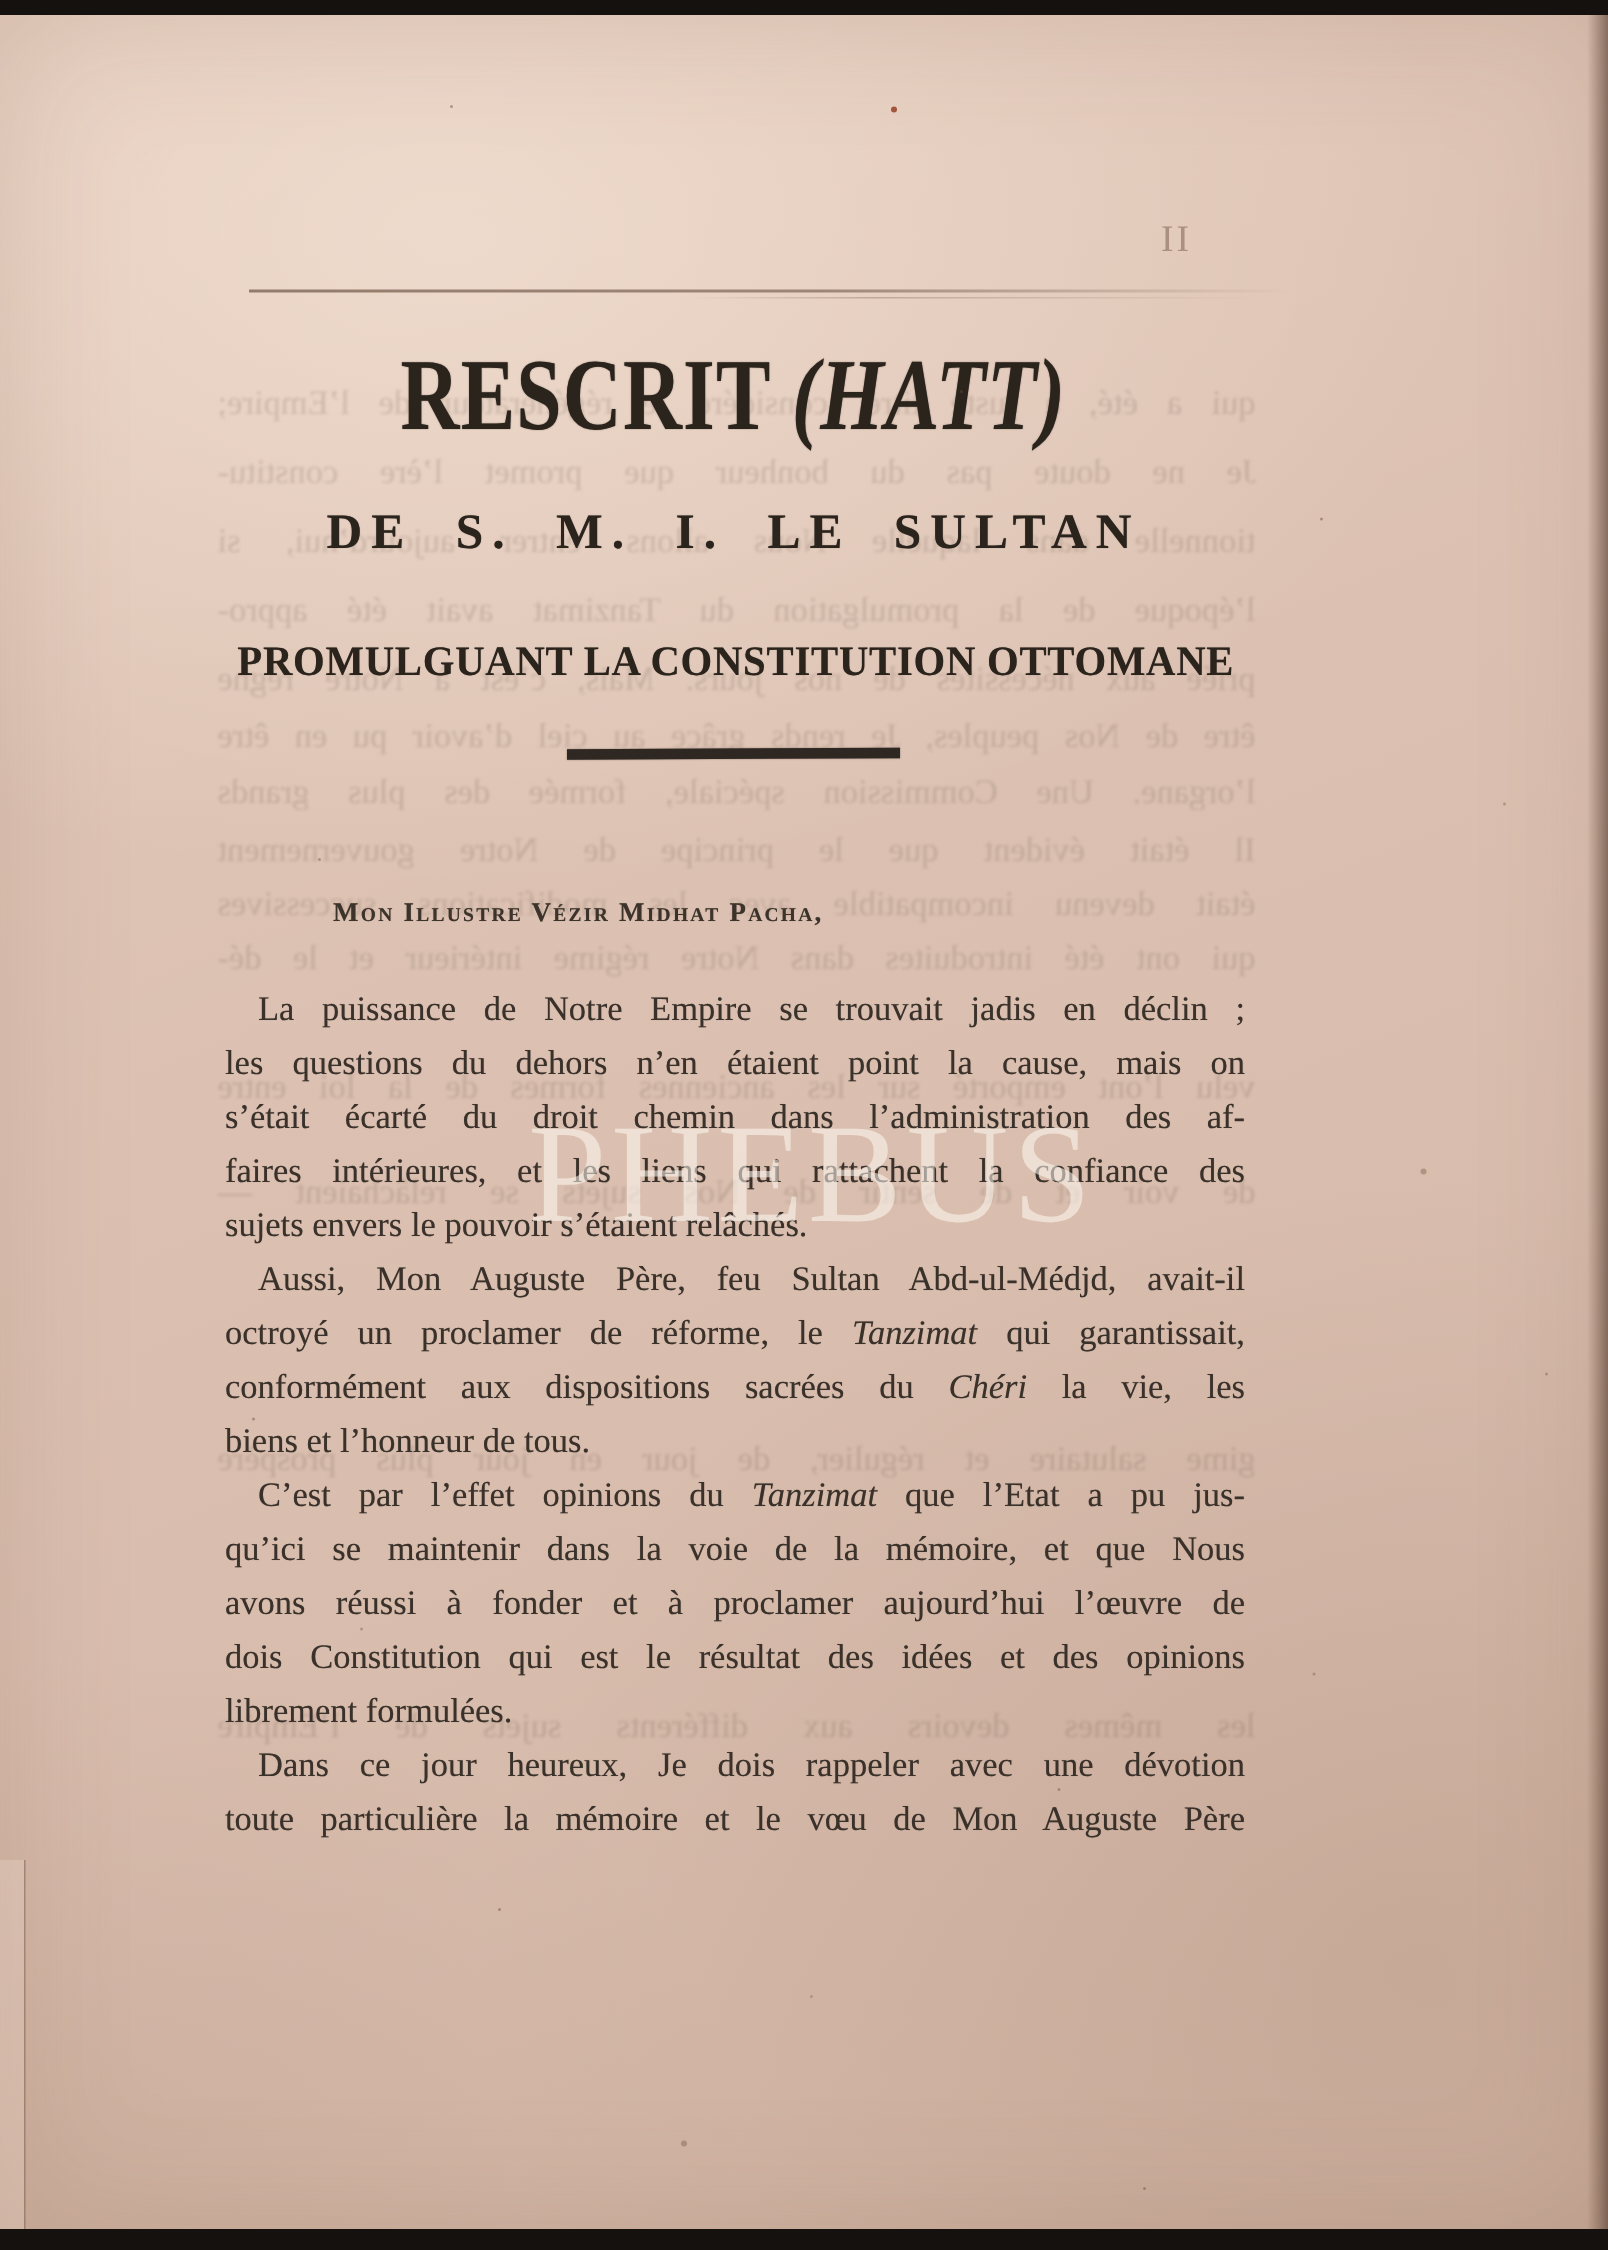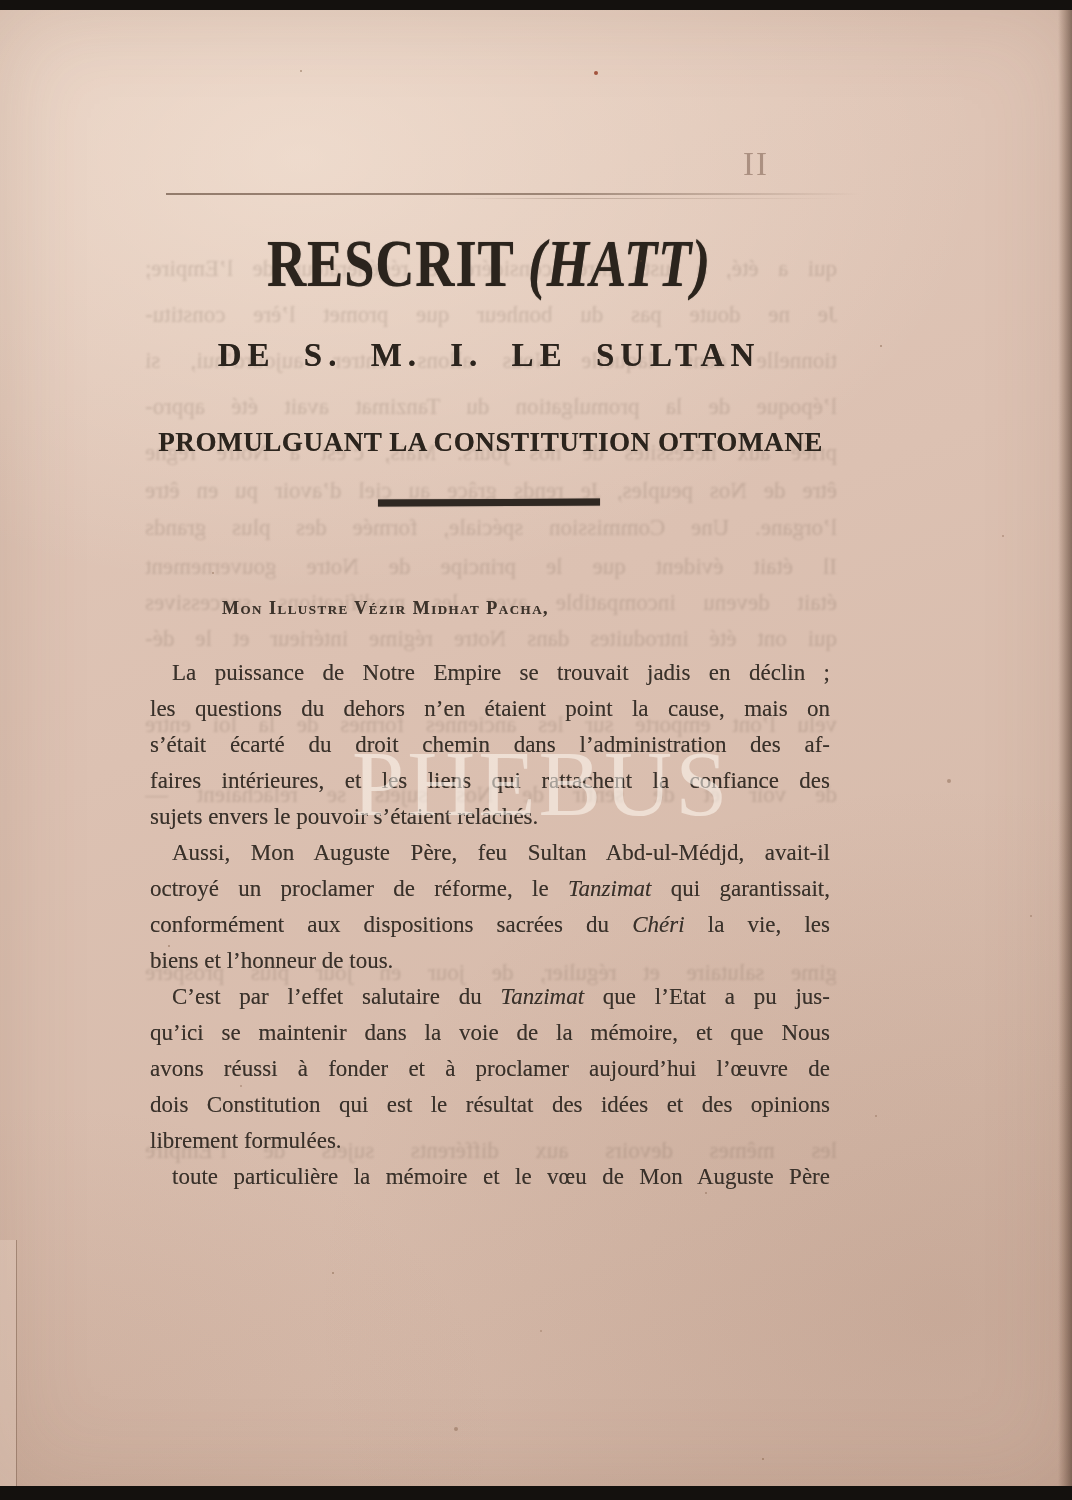"II" .page-number { font-size: 33px -> 25px; left: 743px -> 774px }
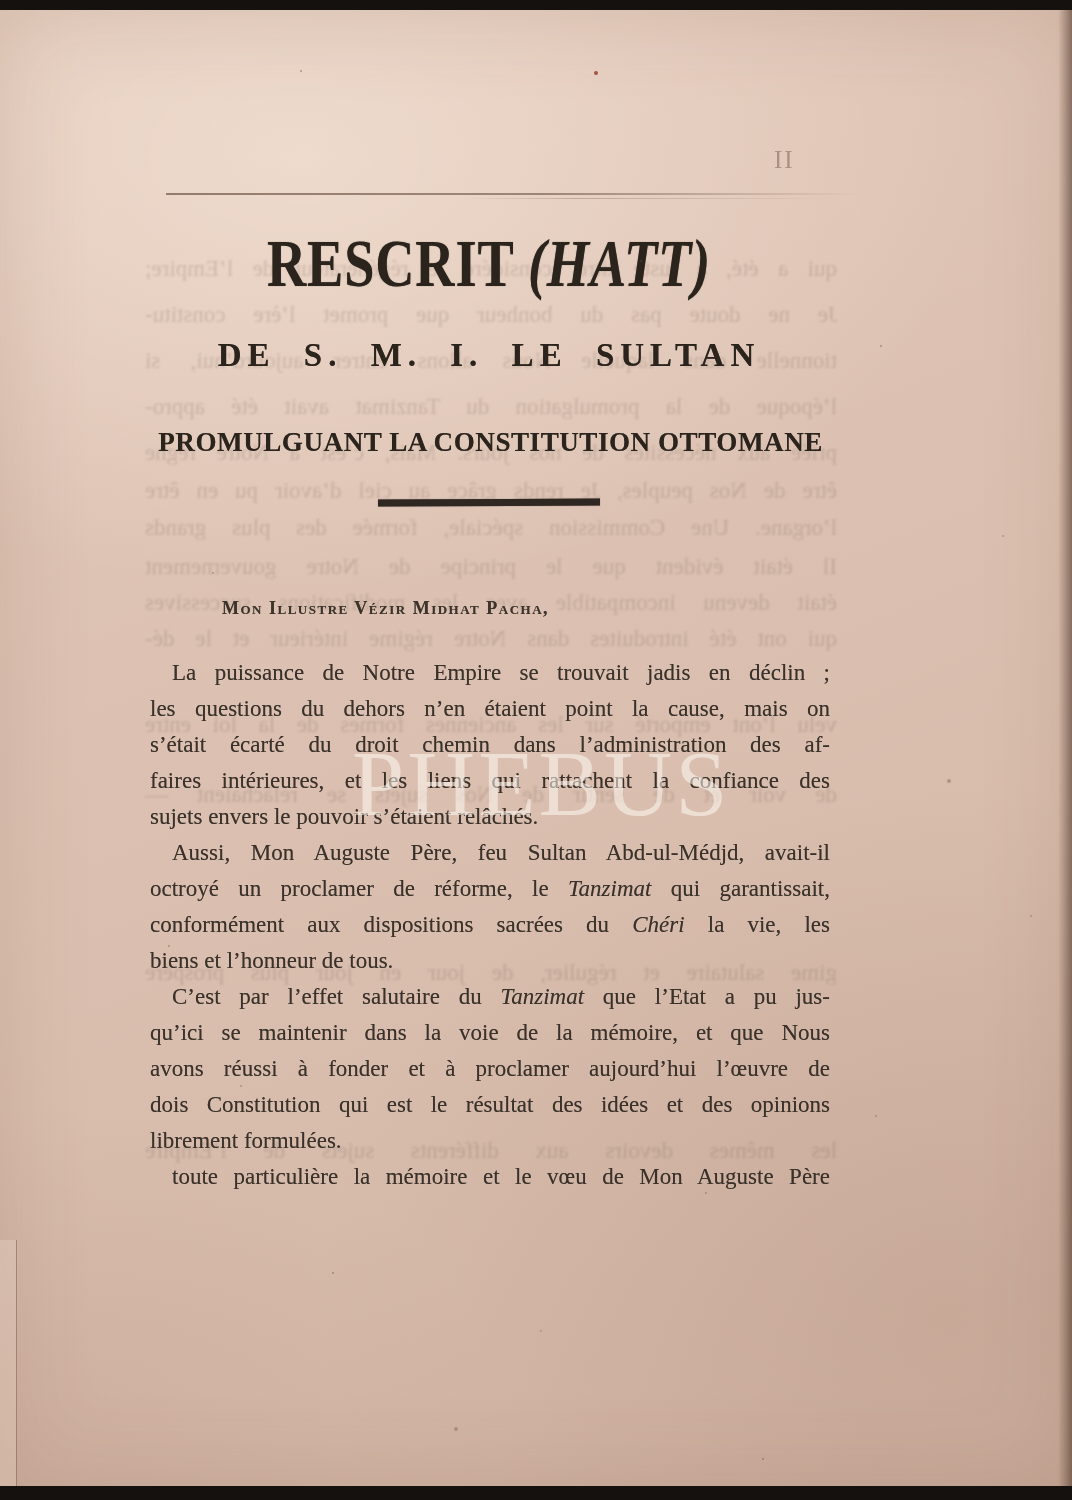"C’est par l’effet salutaire du" span { text: salutaire -> opinions }
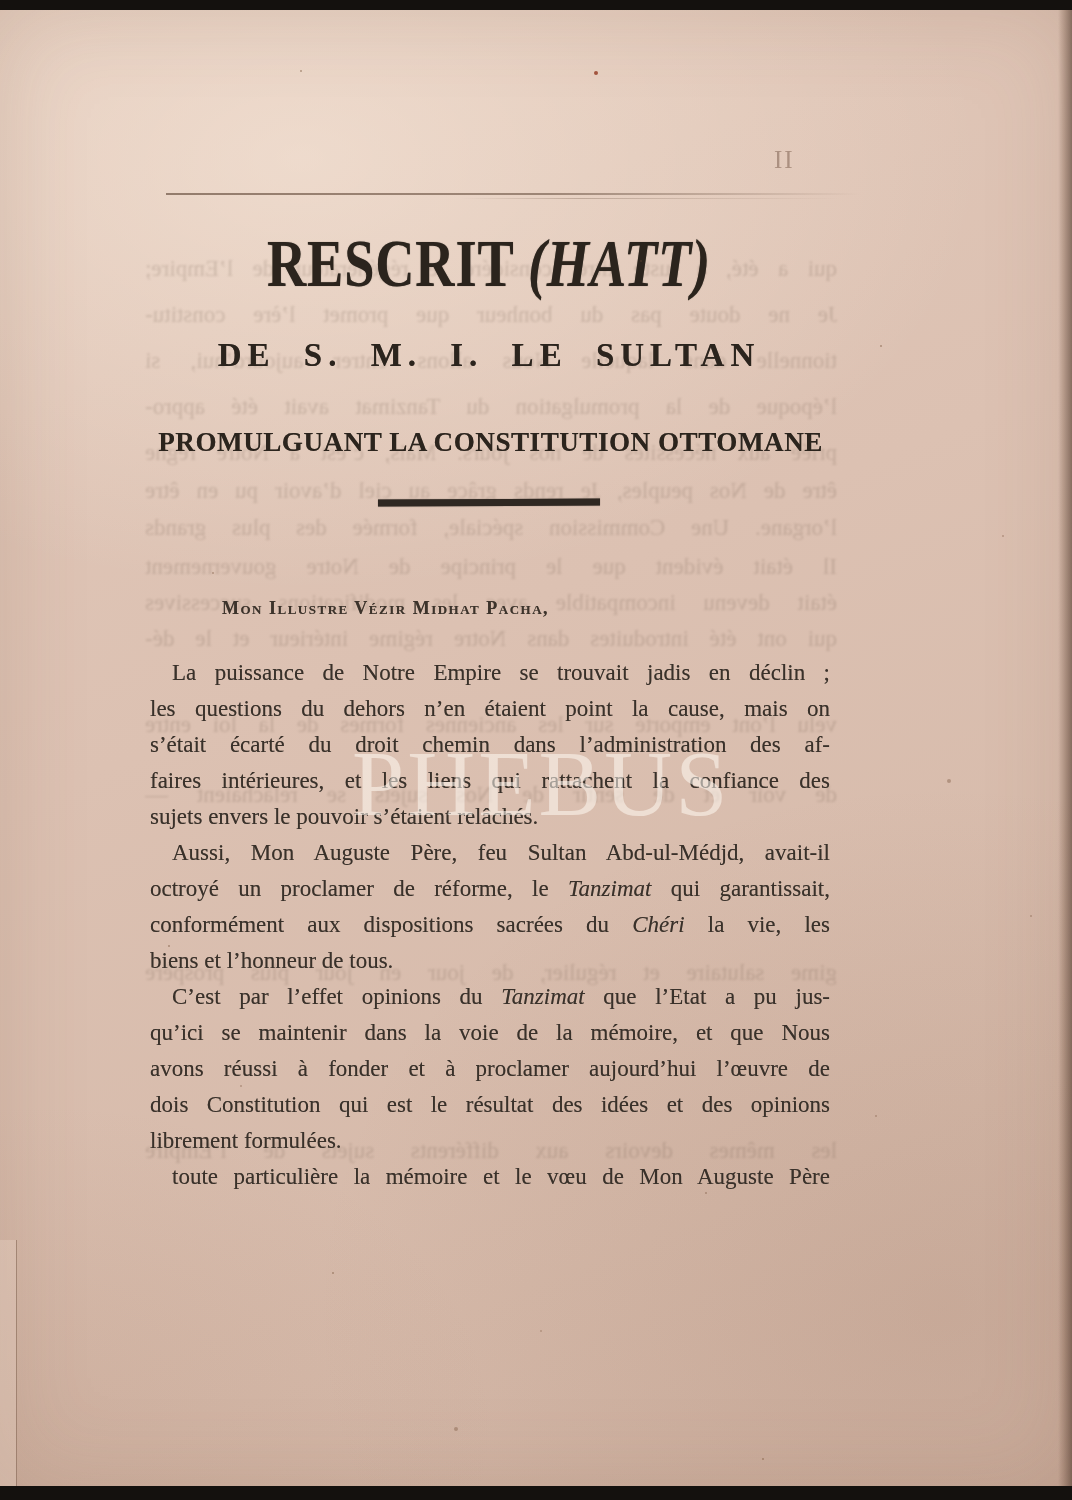"Dans ce jour heureux, Je" div.line { html: none -> <div><span>Dans ce jour heureux, Je dois rappeler avec une dévotion</span></div> }
